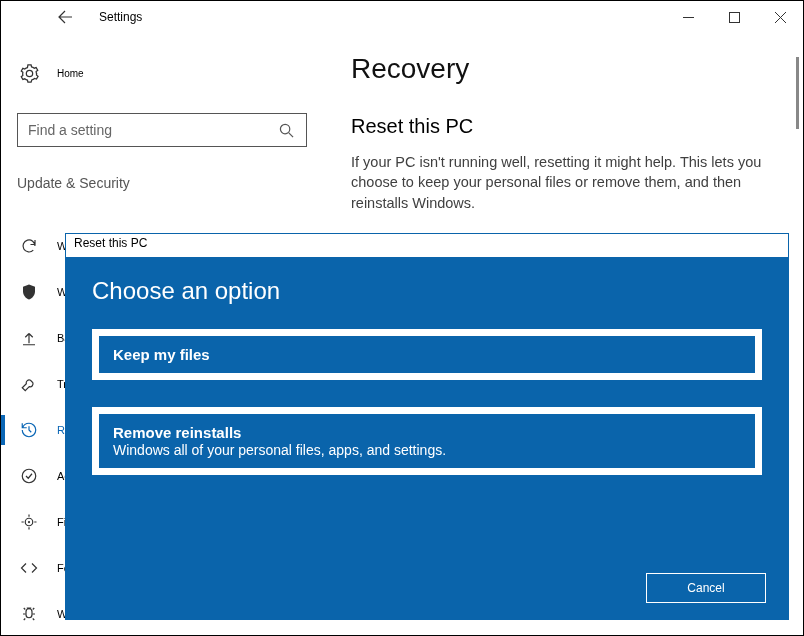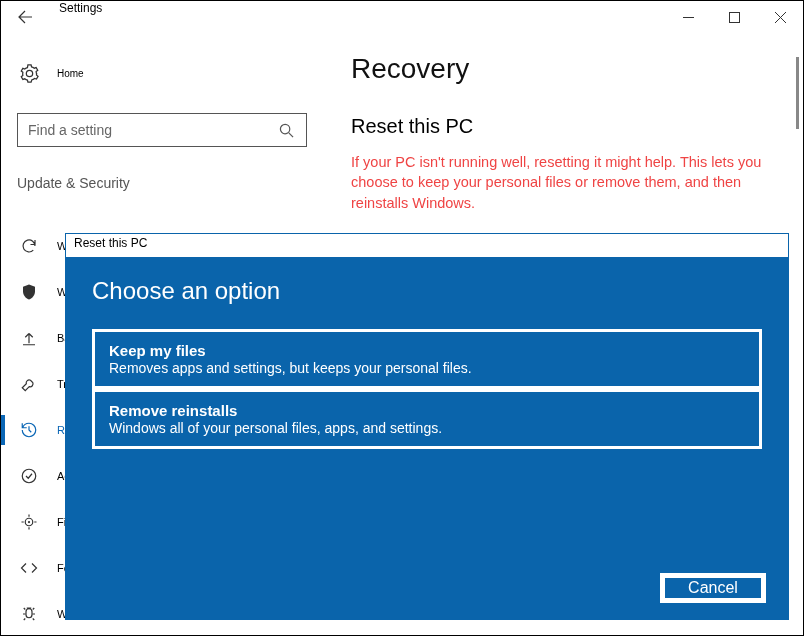"Settings" .titlebar { align-items: none -> center; padding-left: none -> 40px }
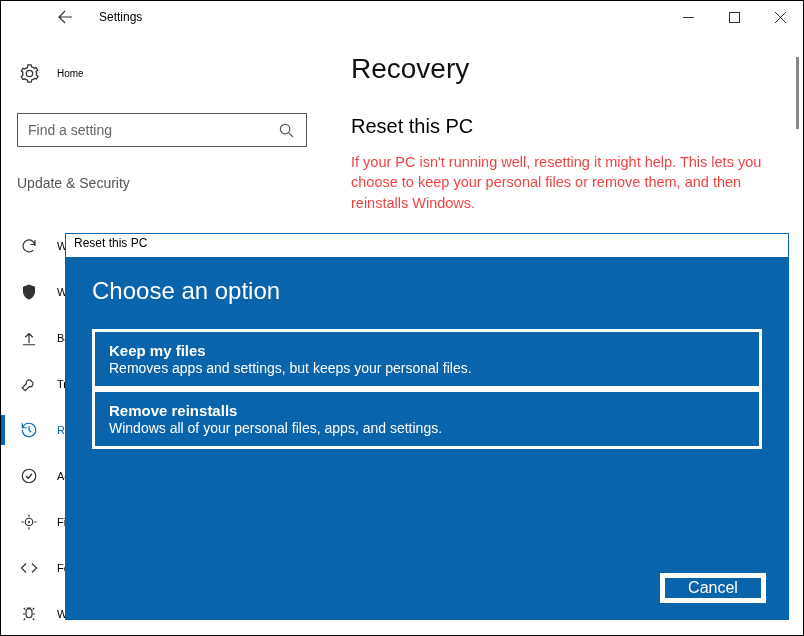"If your PC isn't running" .desc { color: #ef4444 -> #404040 }
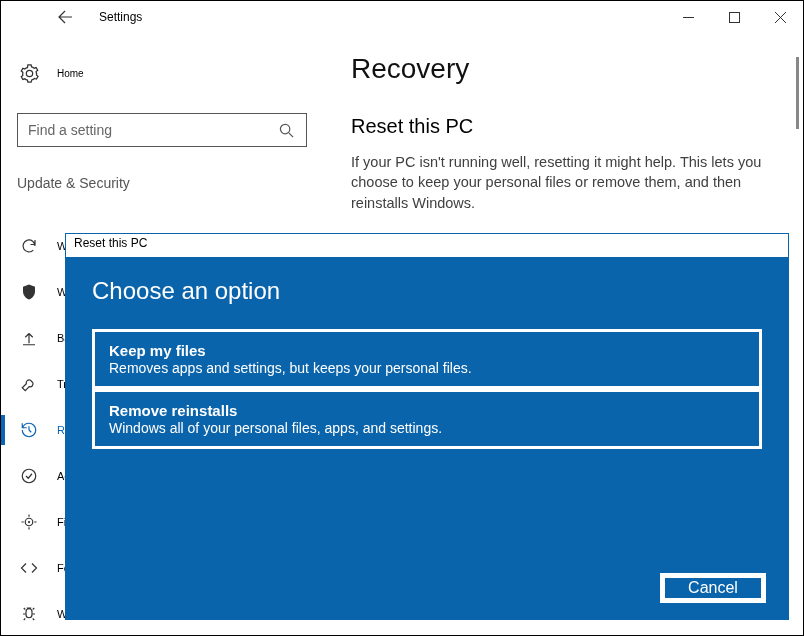"Keep my files" .option { border: 3px solid #ffffff -> 7px solid #ffffff; margin-bottom: 0 -> 27px }
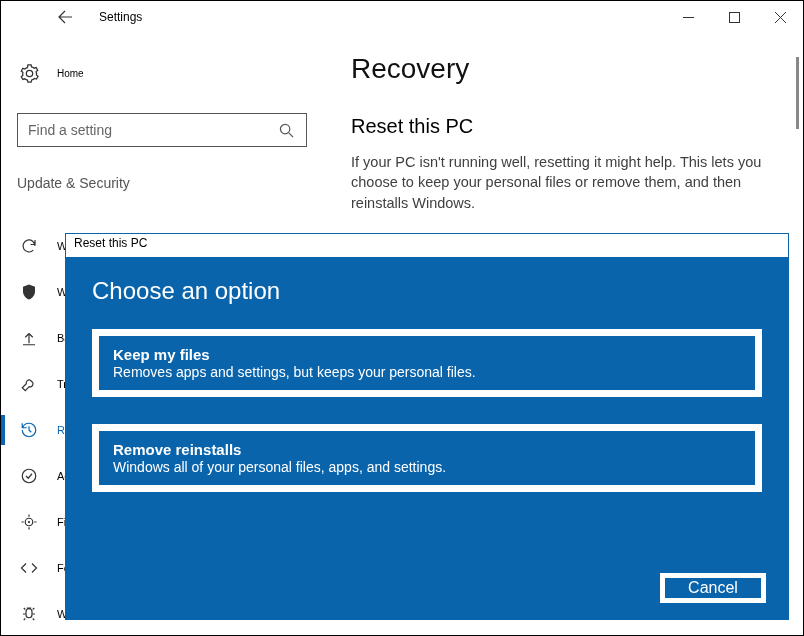"Removes apps and settings, but" div.opt-desc { html: <div>Removes apps and settings, but keeps your personal files.</div> -> none }
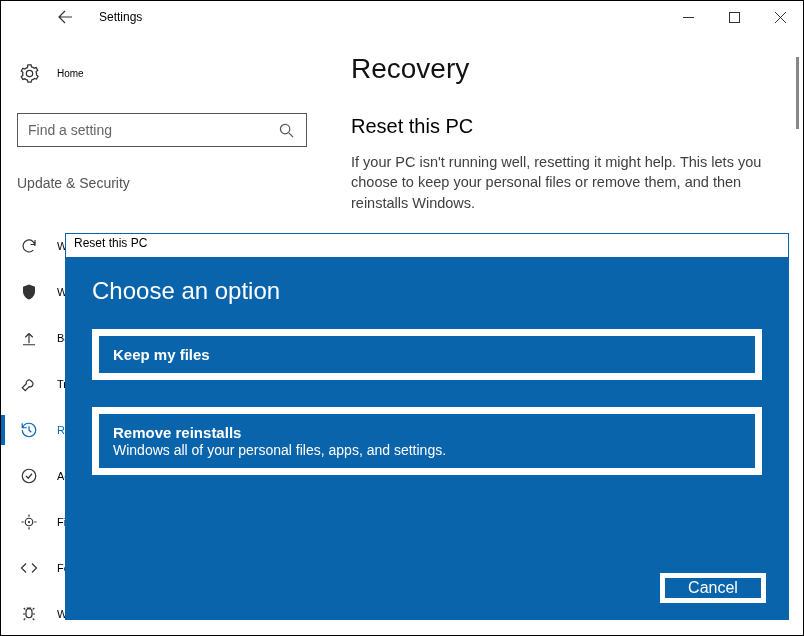"Cancel" .cancel-btn { border: 5px solid #ffffff -> 1px solid #ffffff; font-size: 16px -> 12px; width: 106px -> 120px }
